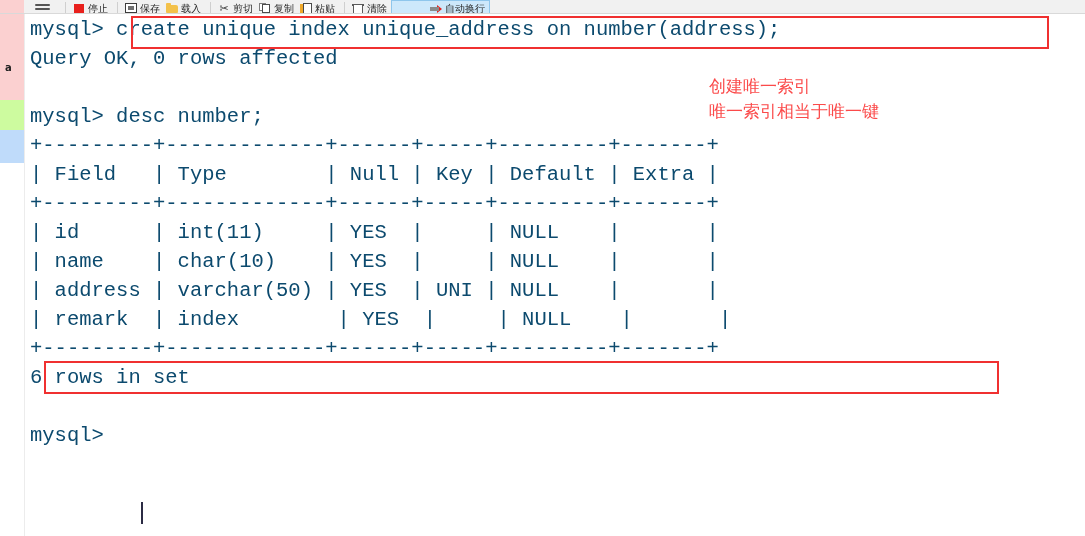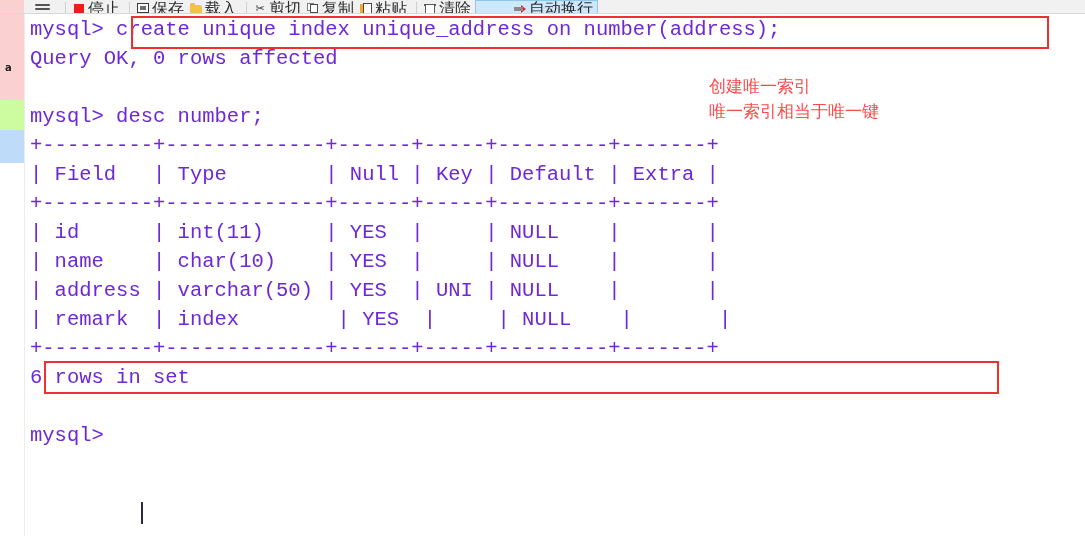"停止" .tb-label { font-size: 16px -> 10px }
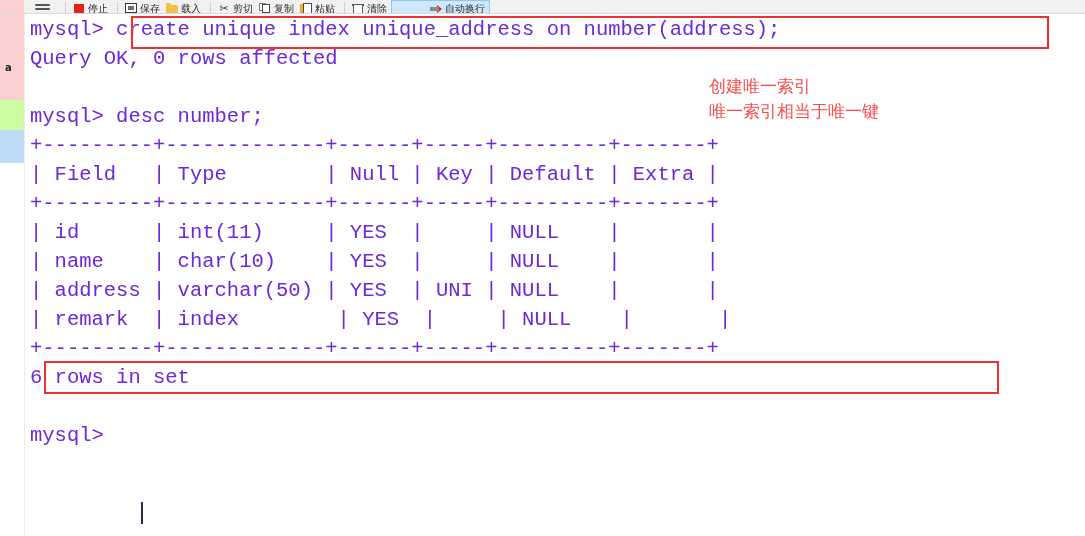"mysql> create unique index" .line { color: #6d28d9 -> #0c4a6e }
